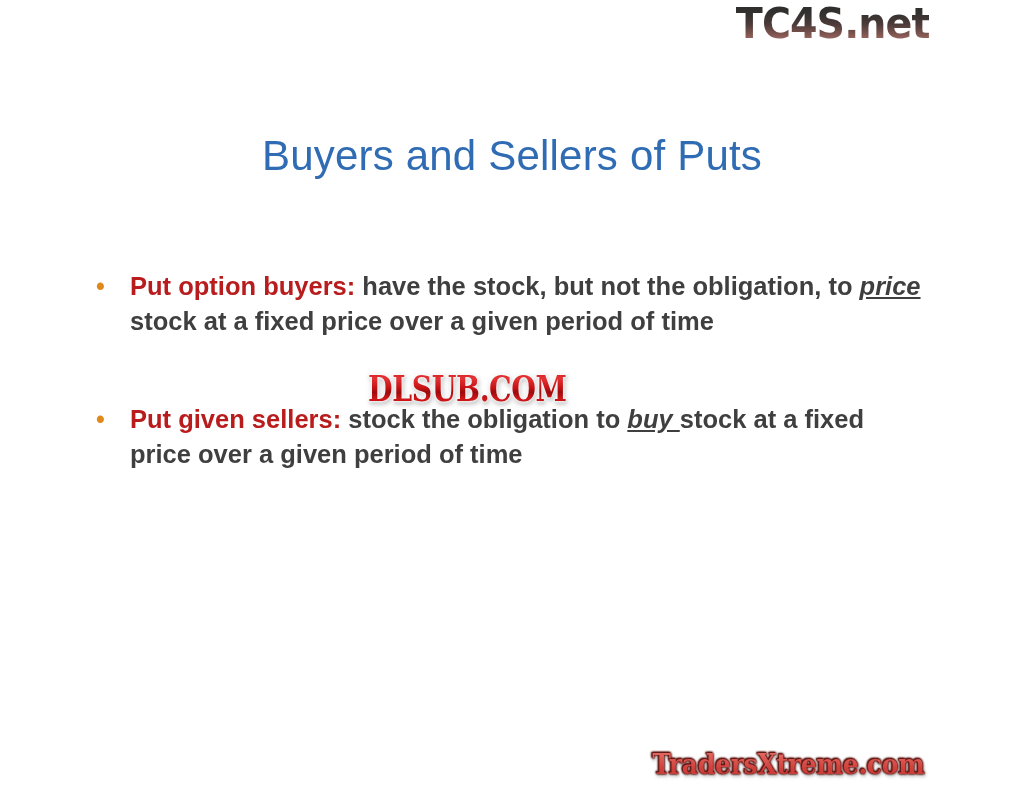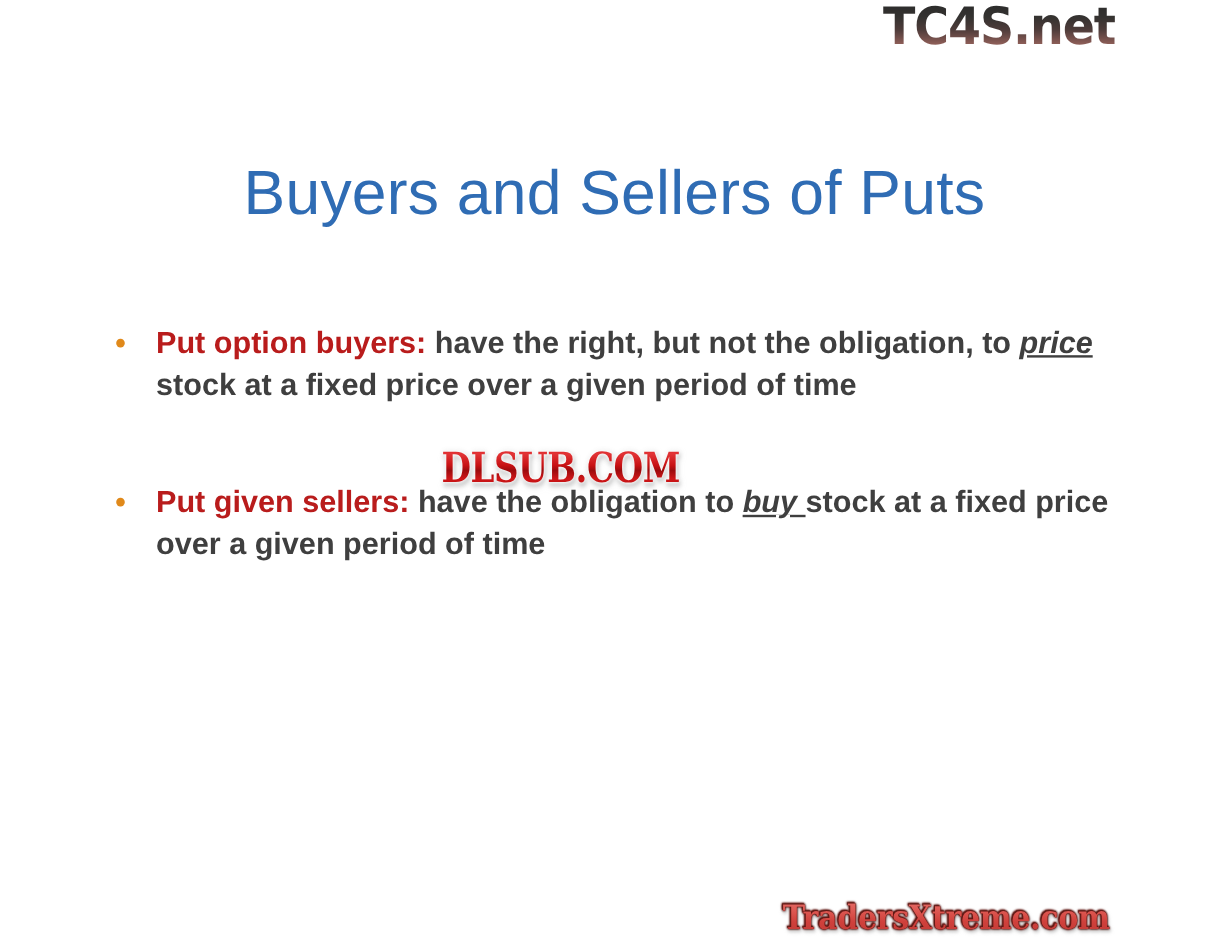"Buyers and Sellers of Puts" .title { font-size: 52px -> 42px }
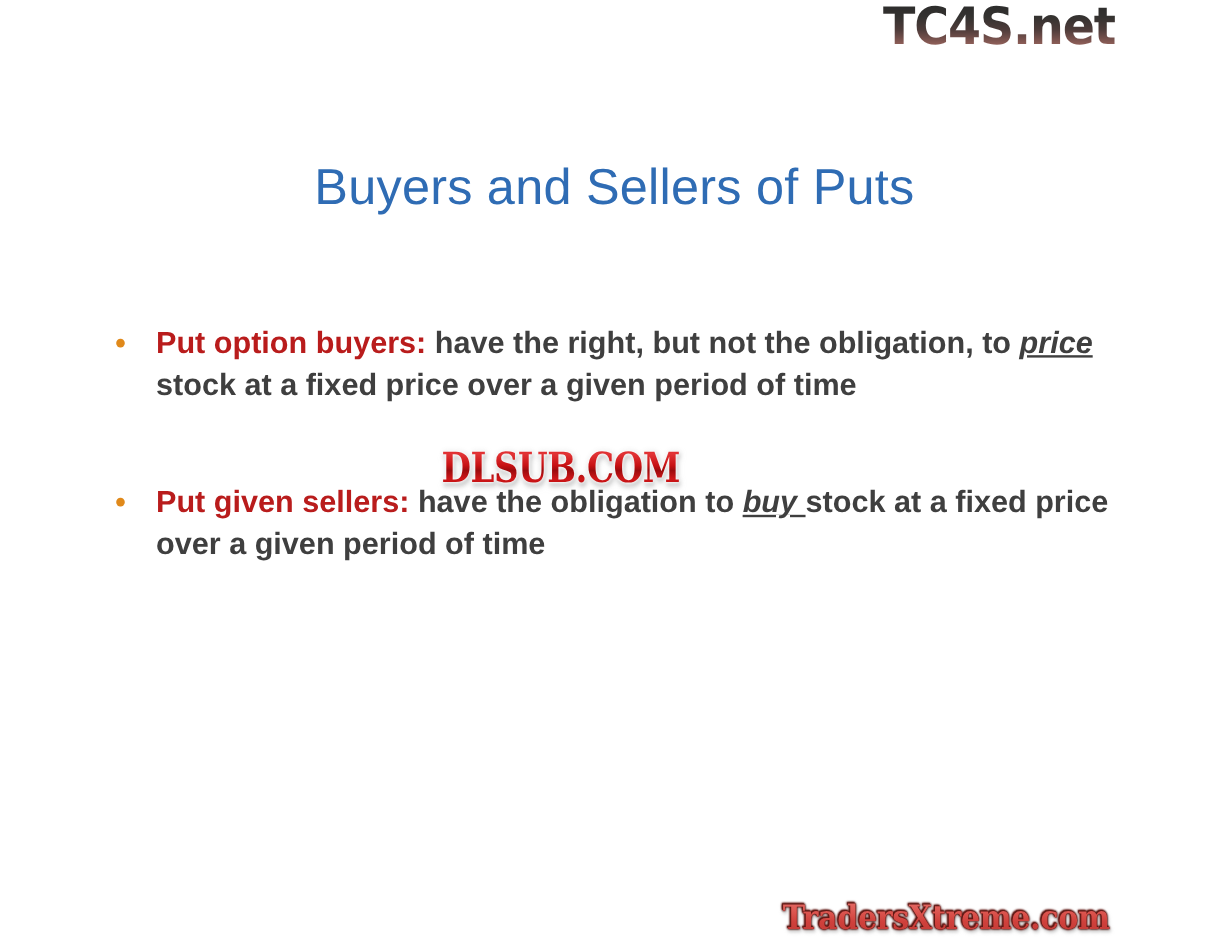"have the right, but not" span { text: right -> stock }
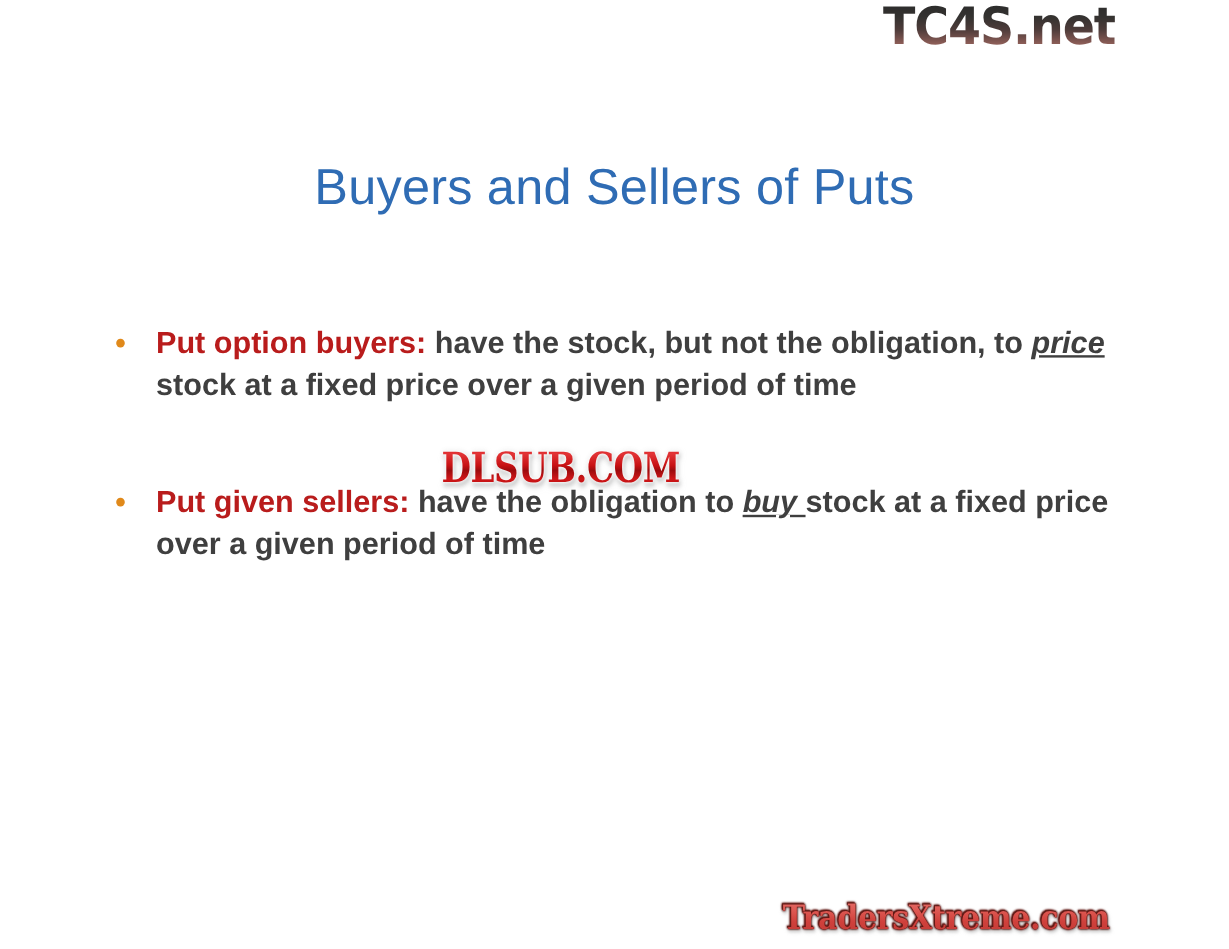"have the obligation to" span { text: have -> stock }
